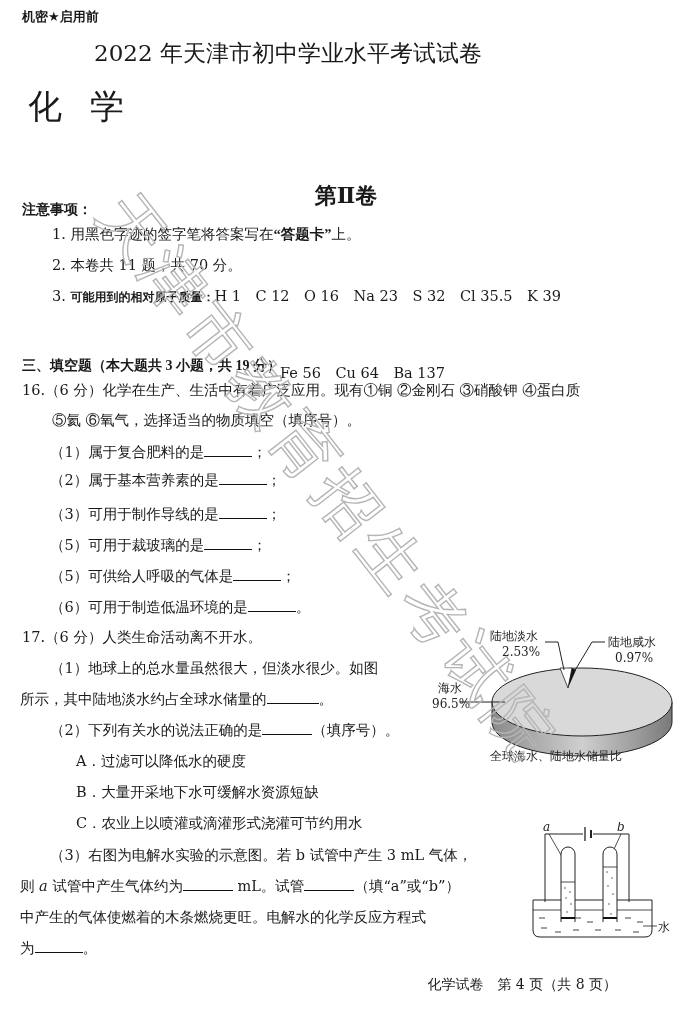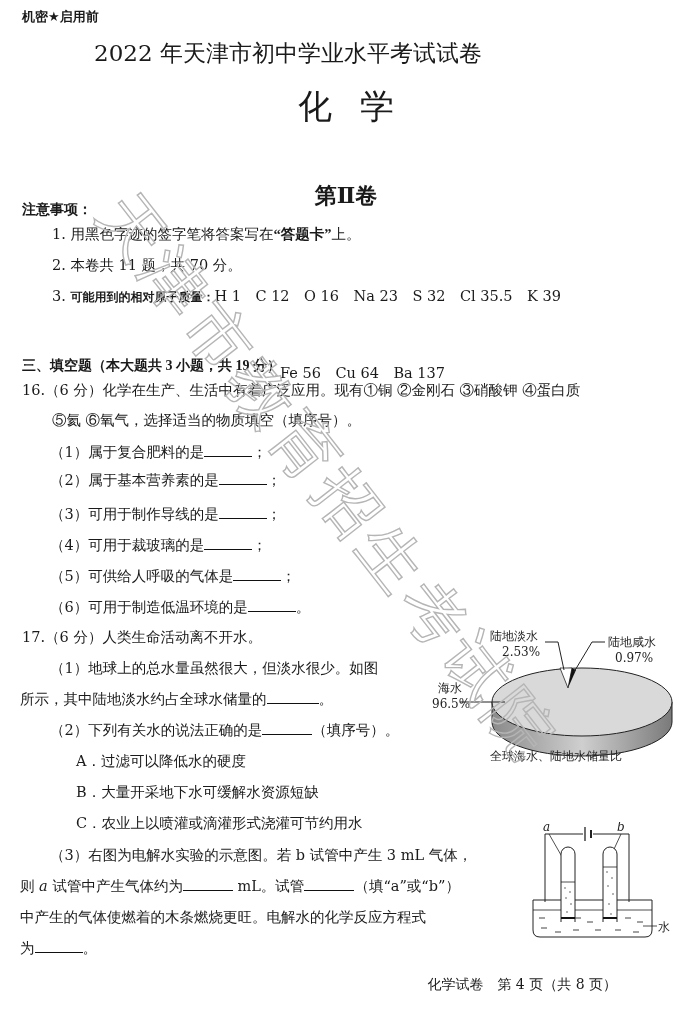"化学" .subject { text-align: center -> left }
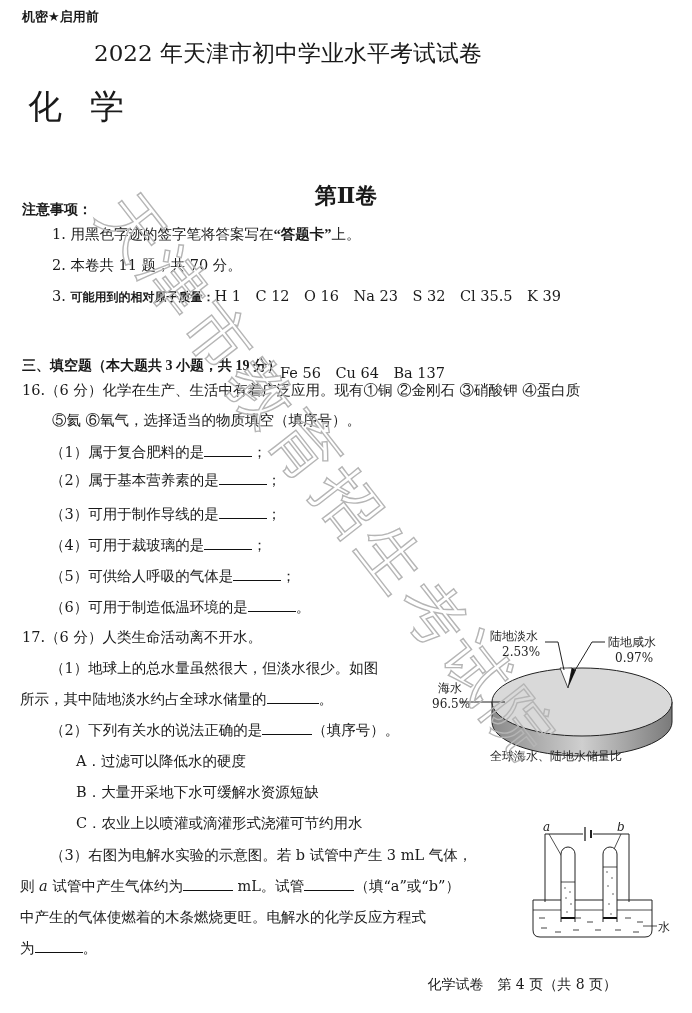"（4）可用于裁玻璃的是" span { text: 4 -> 5 }
